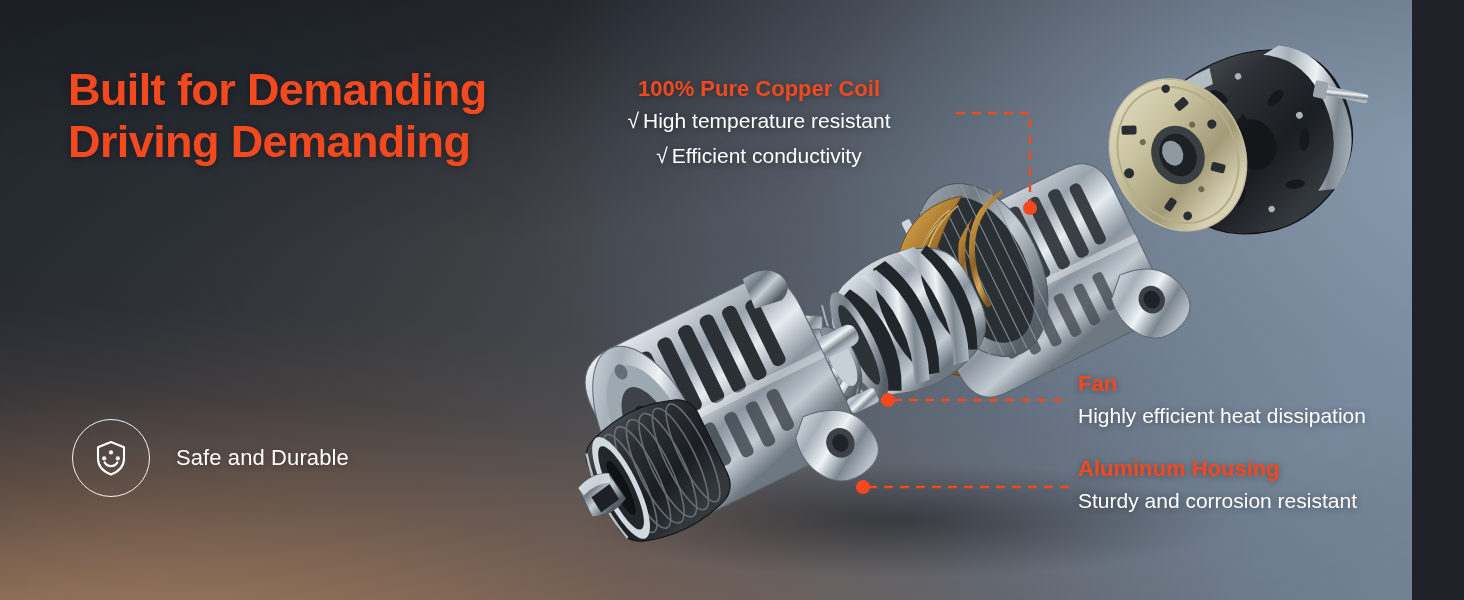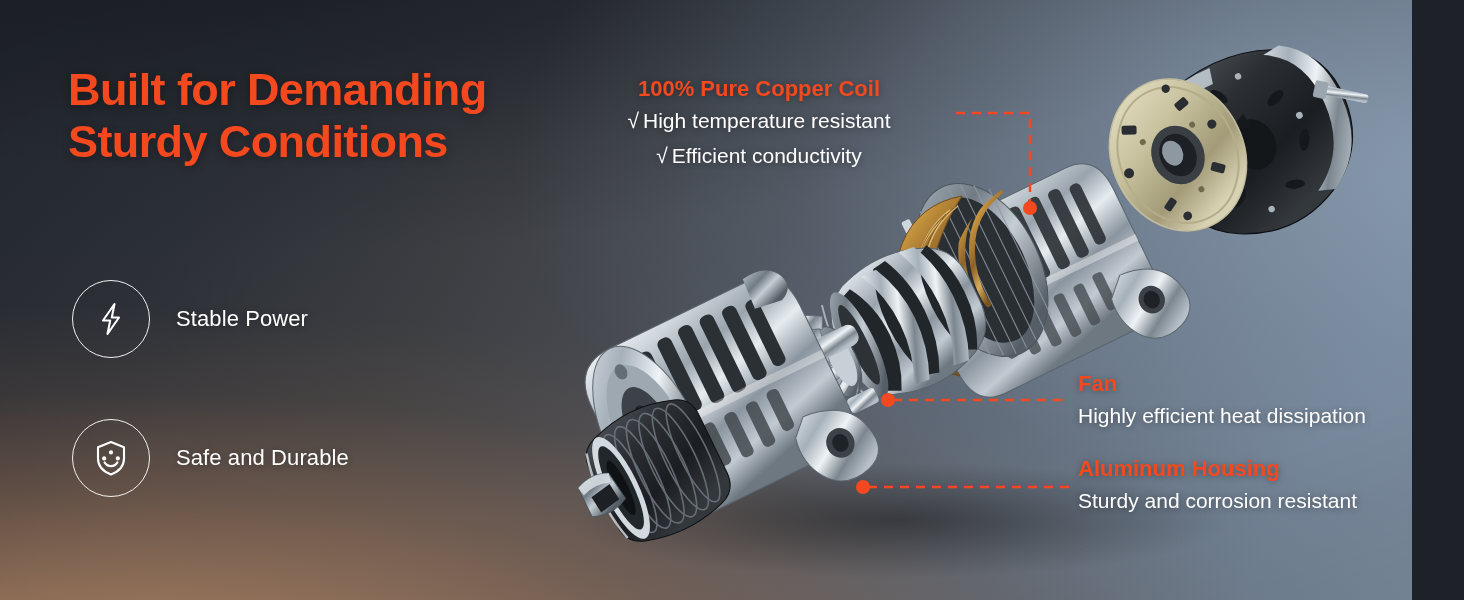"Sturdy Conditions" span.l2 { text: Sturdy Conditions -> Driving Demanding }
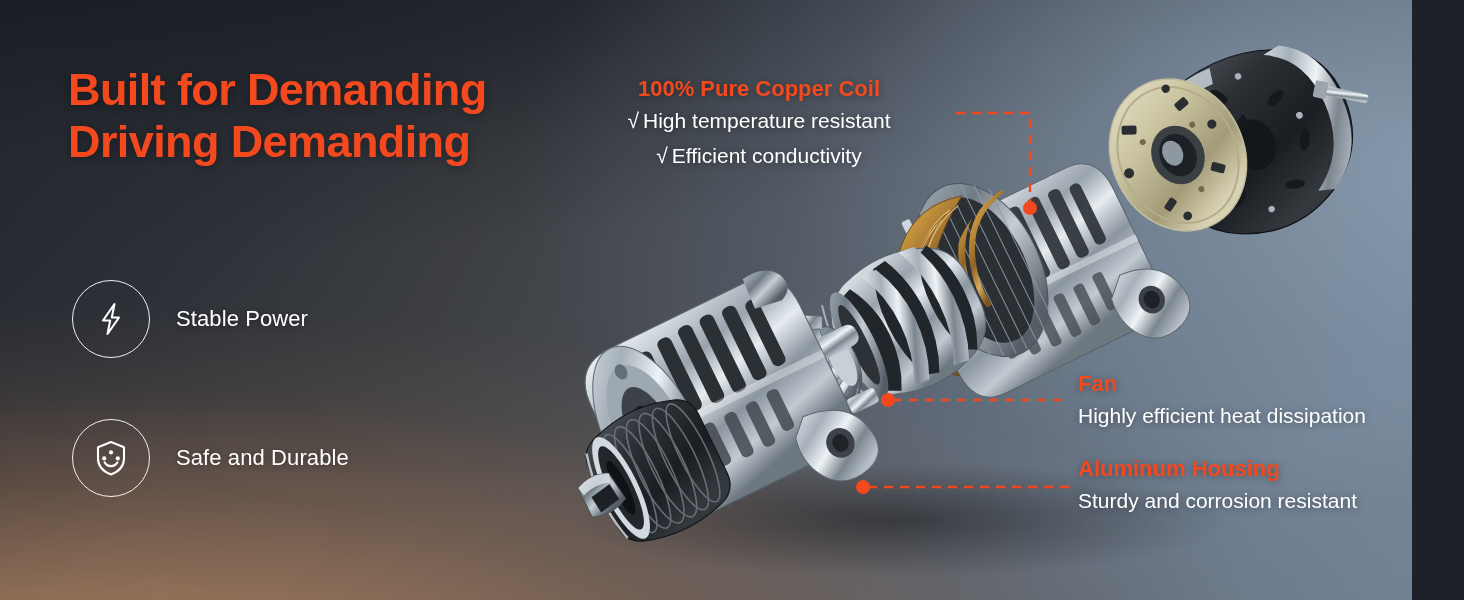"Stable Power" div.feature { html: <div> <div> <svg> <path></path> </svg> </div> <div>Stable Power</div> </div> -> none }
